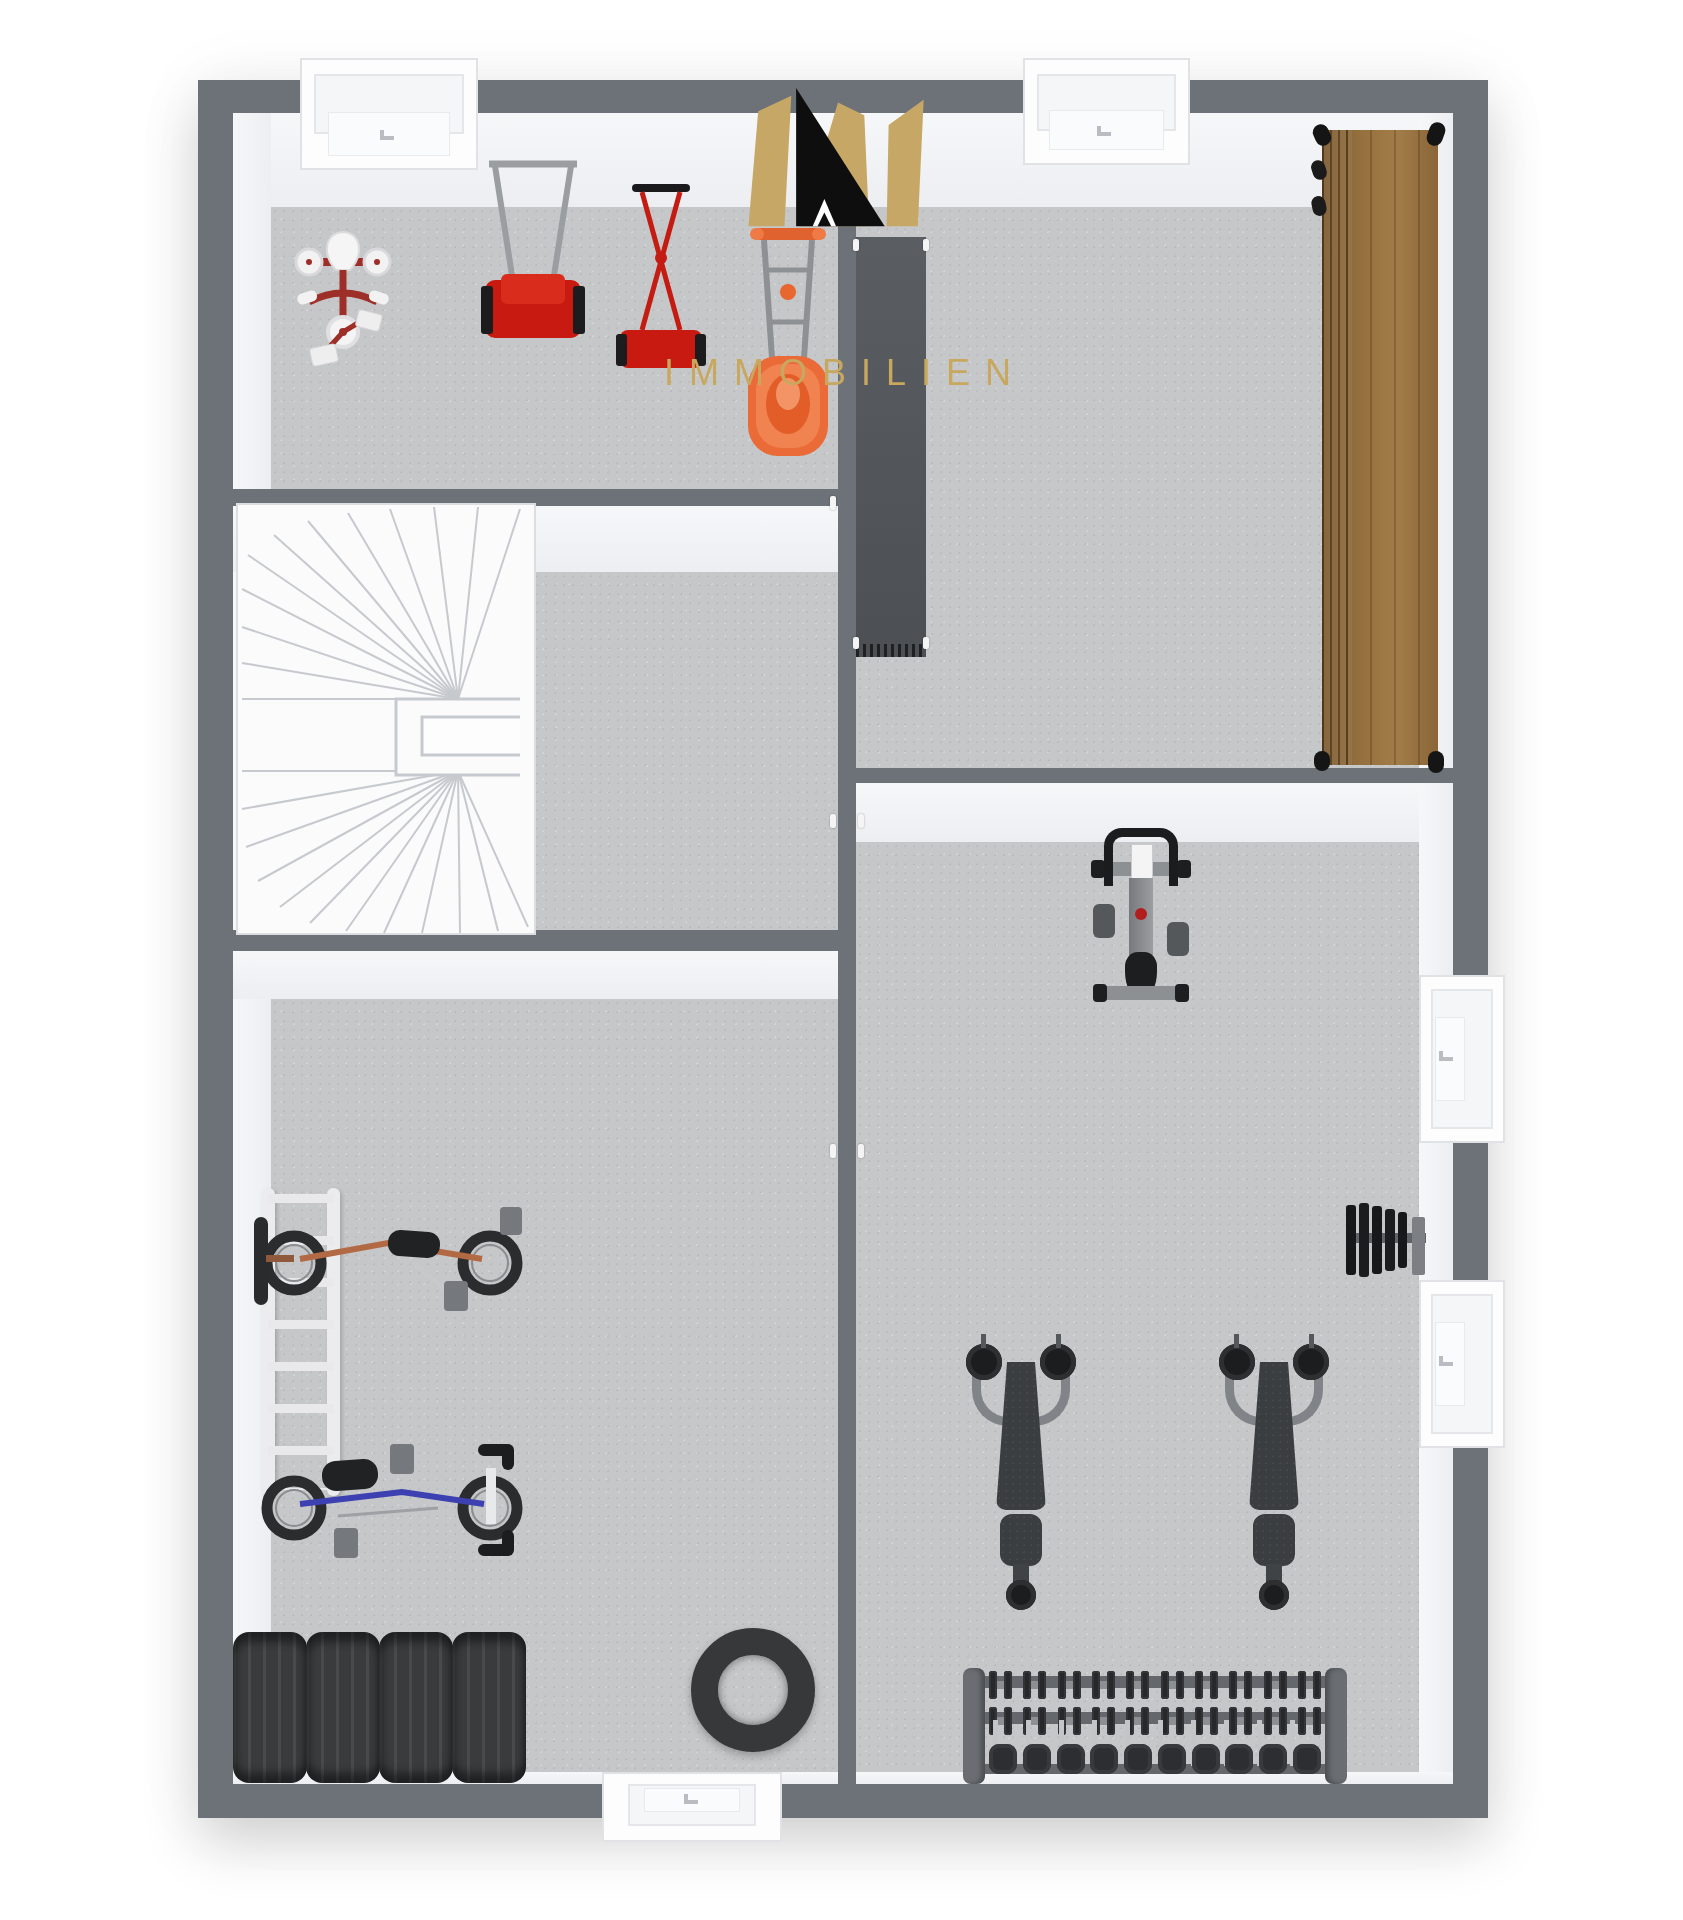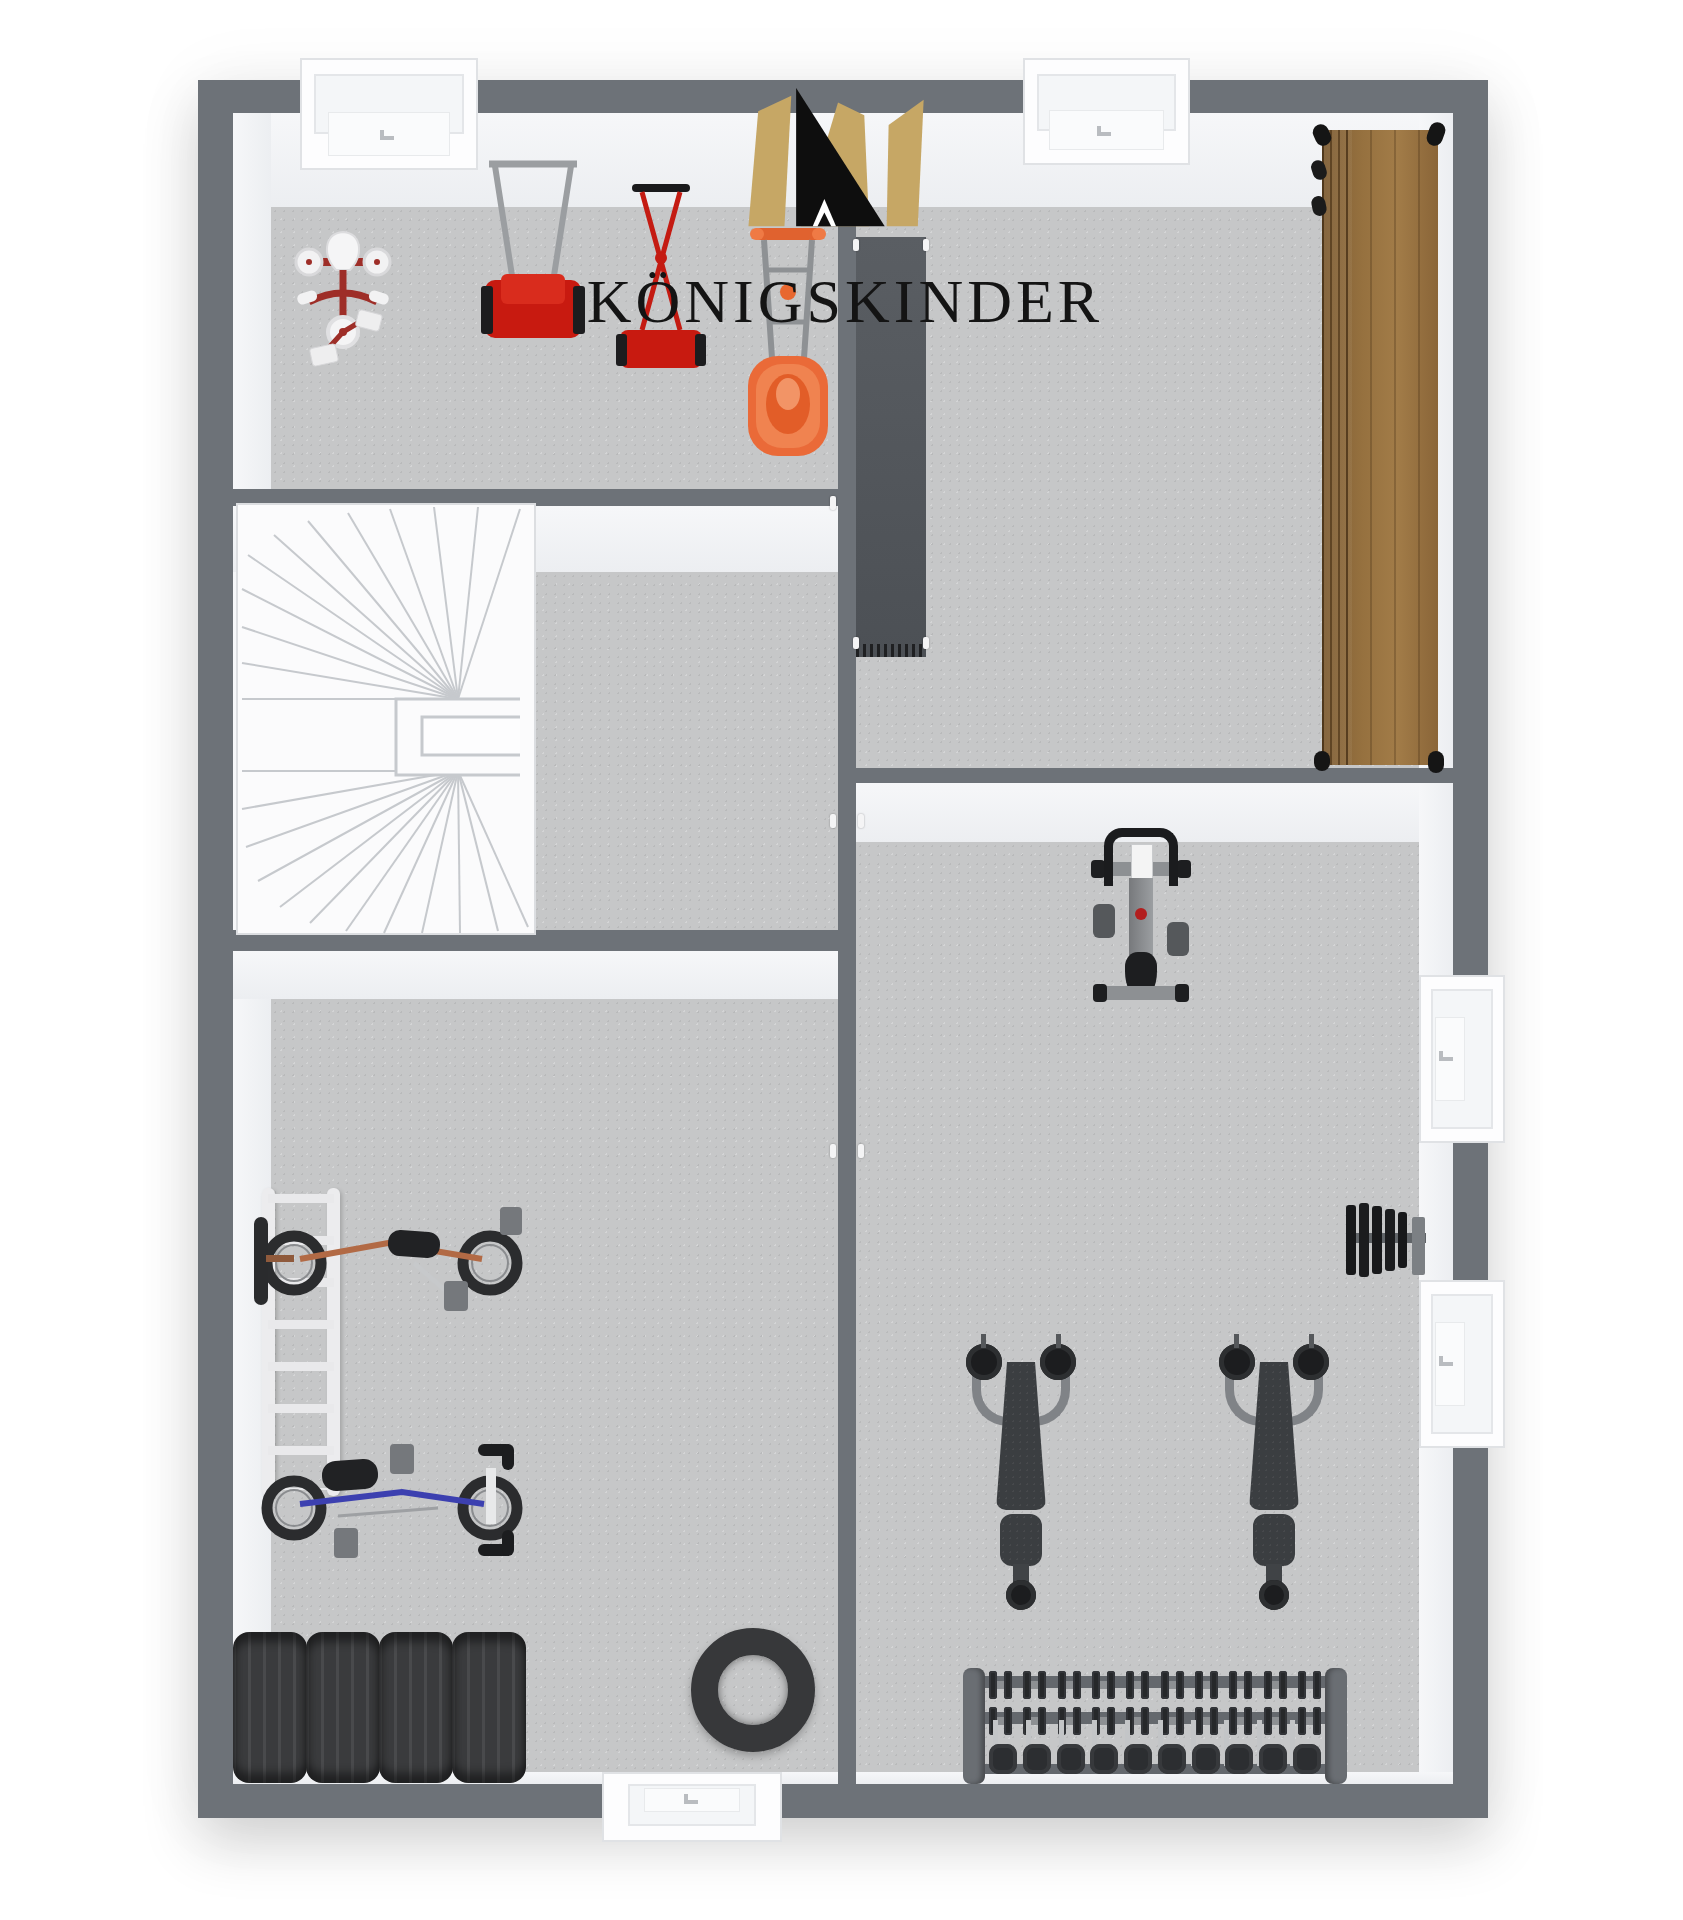"KÖNIGSKINDER" div.a { html: <div>KÖNIGSKINDER</div> -> none }
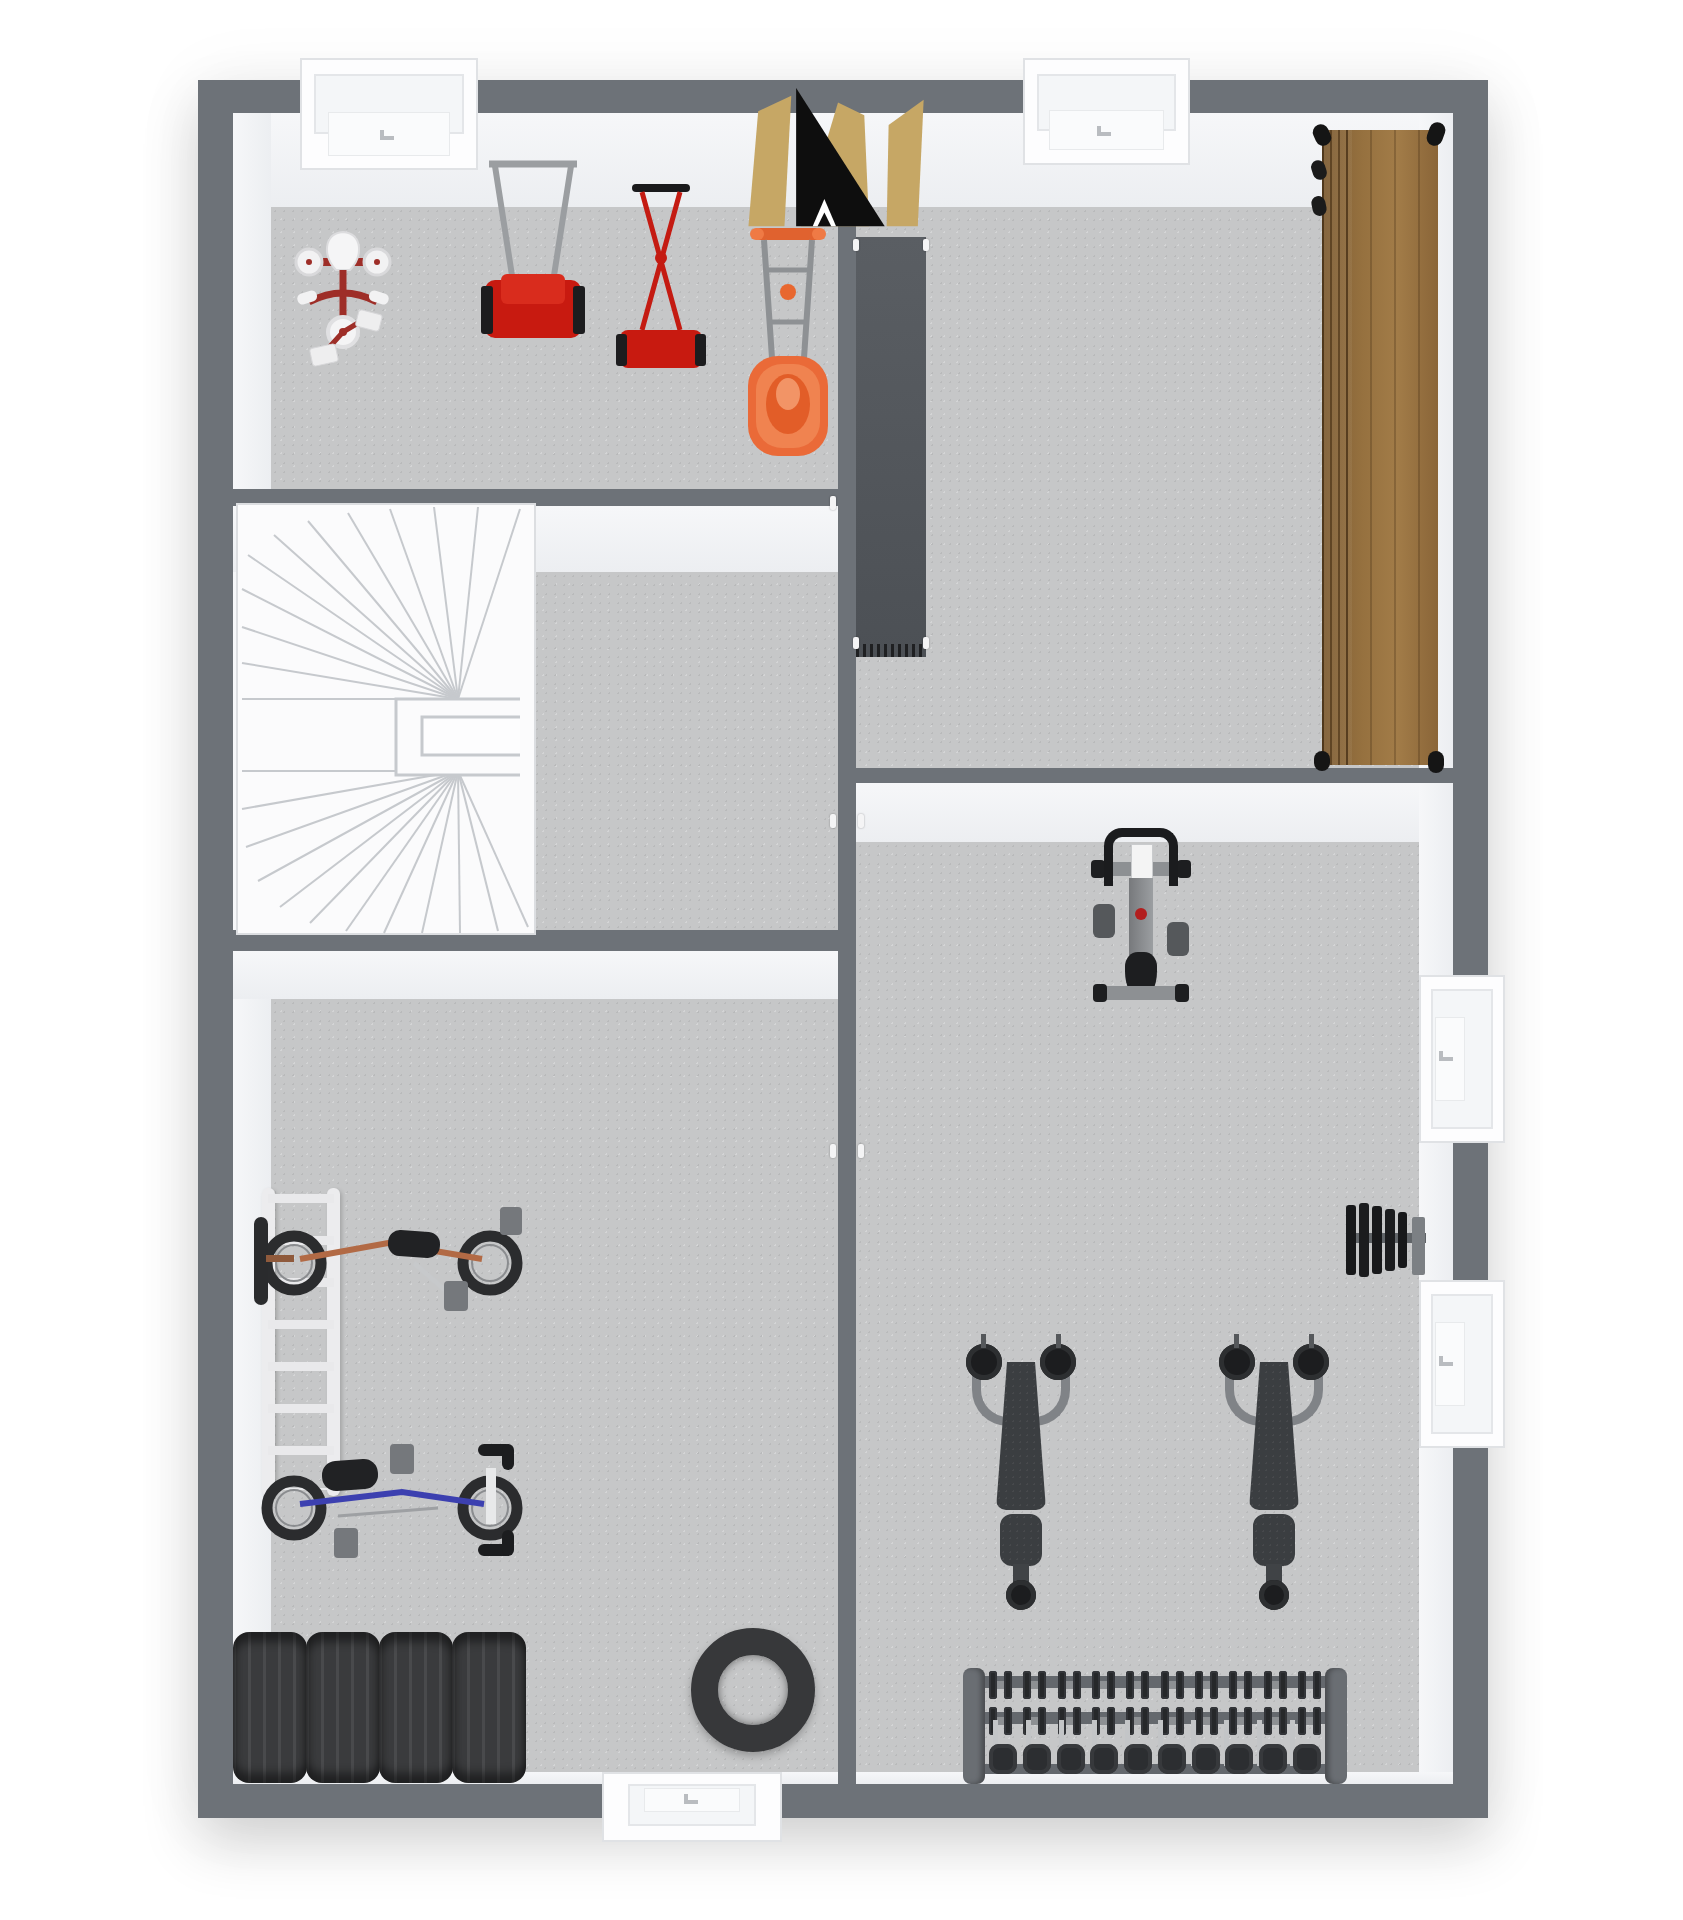"IMMOBILIEN" div.a { html: none -> <div>IMMOBILIEN</div> }
